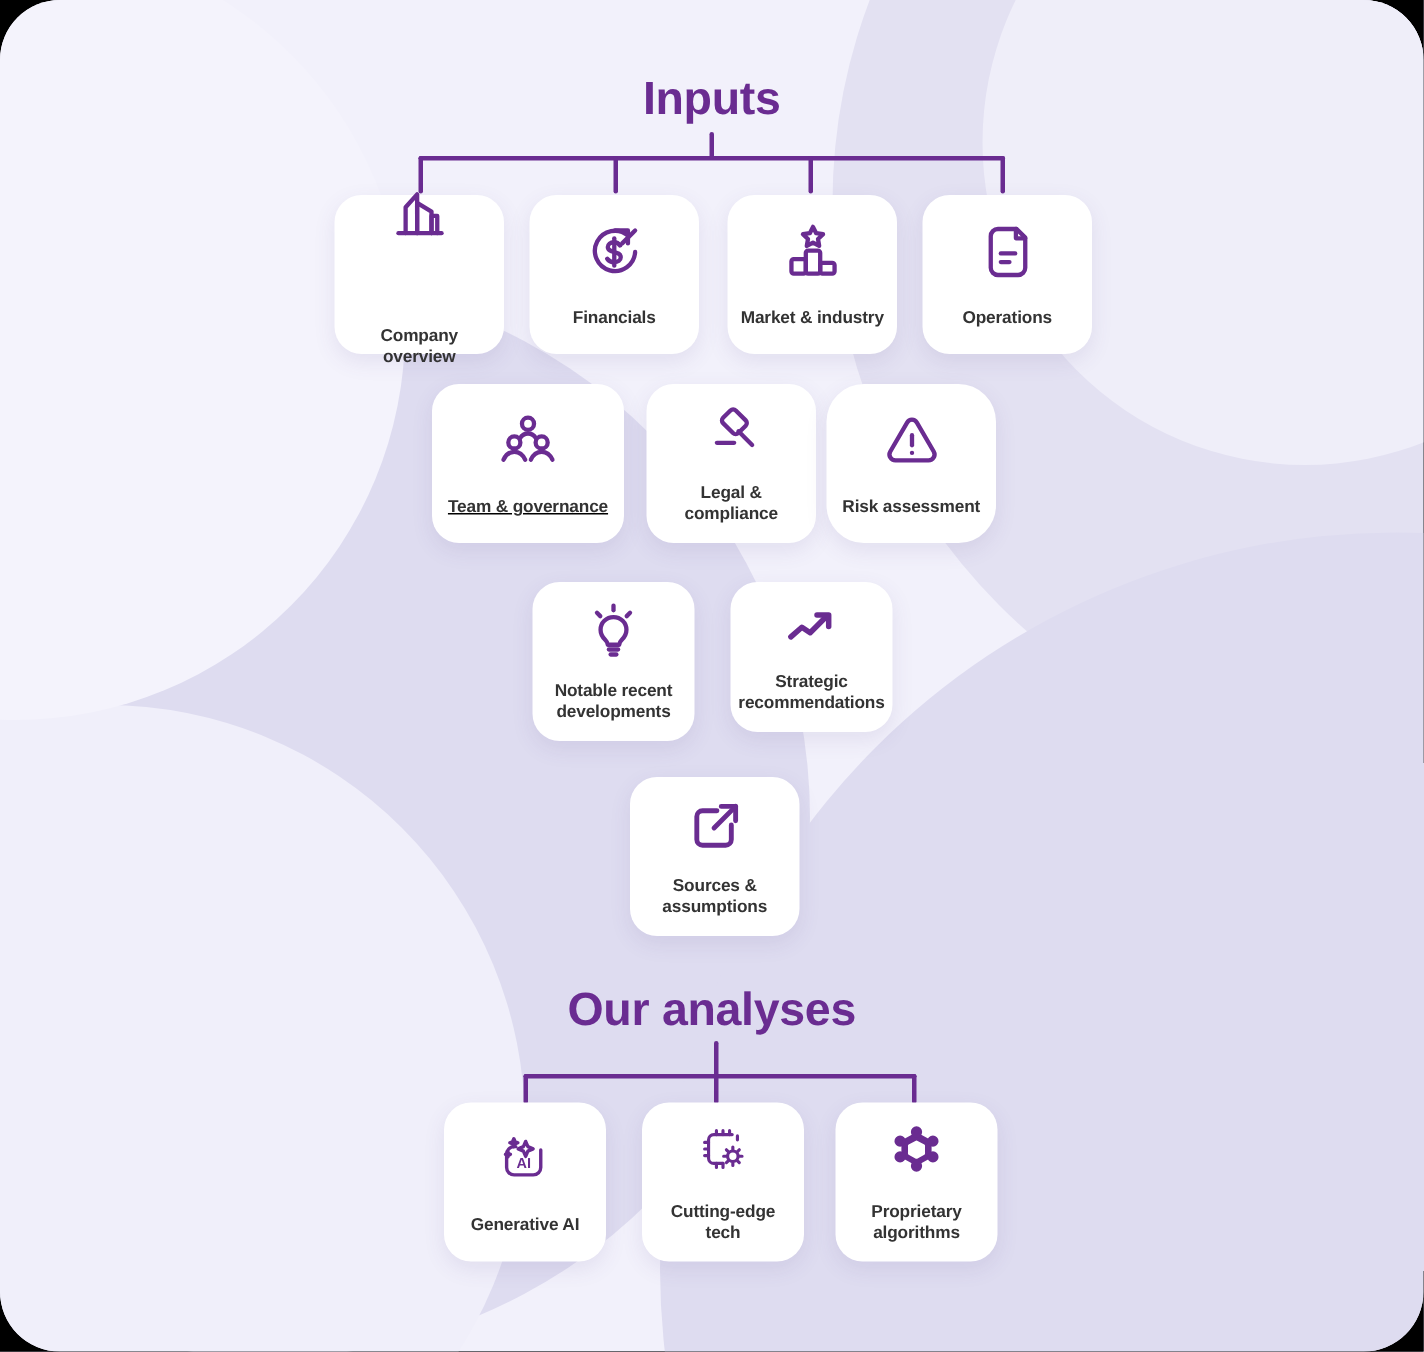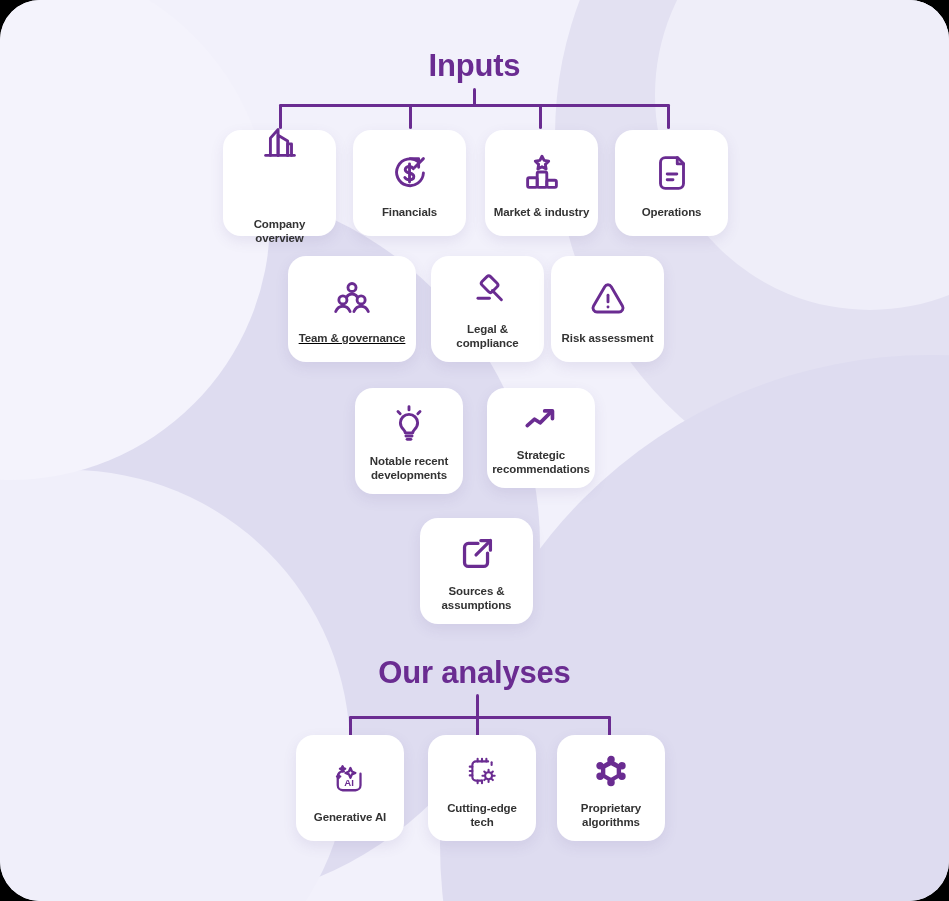"Risk assessment" div.card { border-radius: none -> 25px }
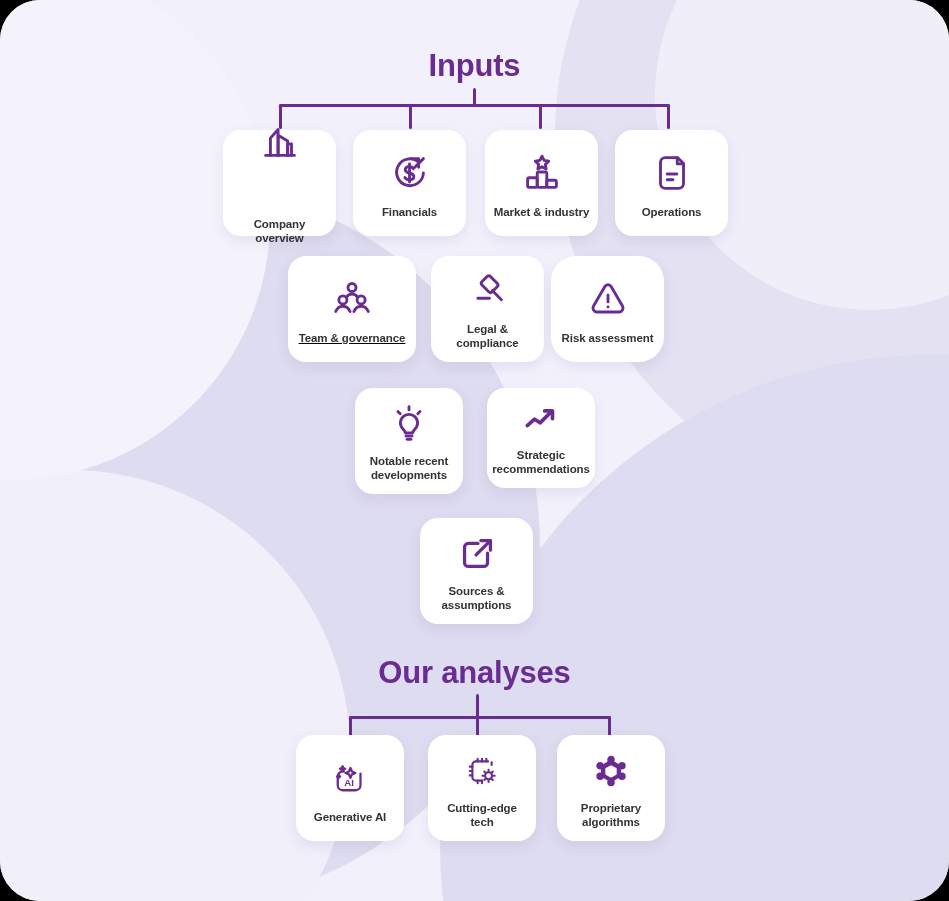"AI" .card .icon { align-items: center -> none }
